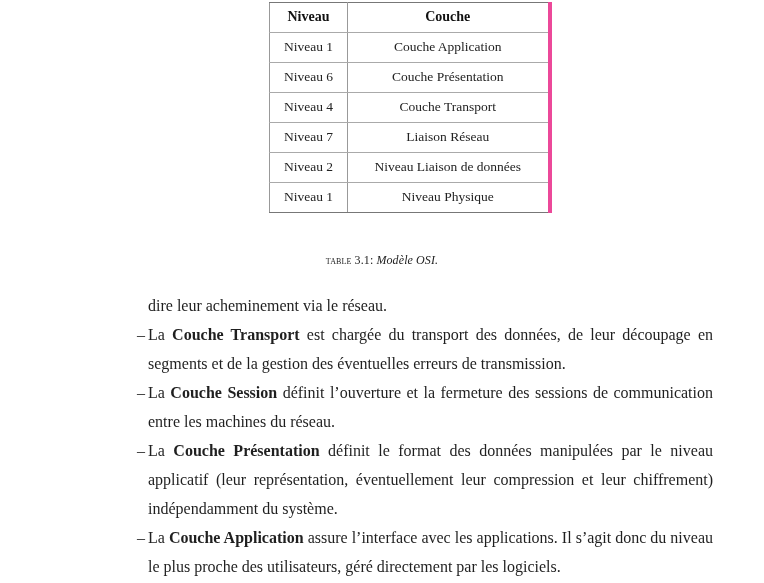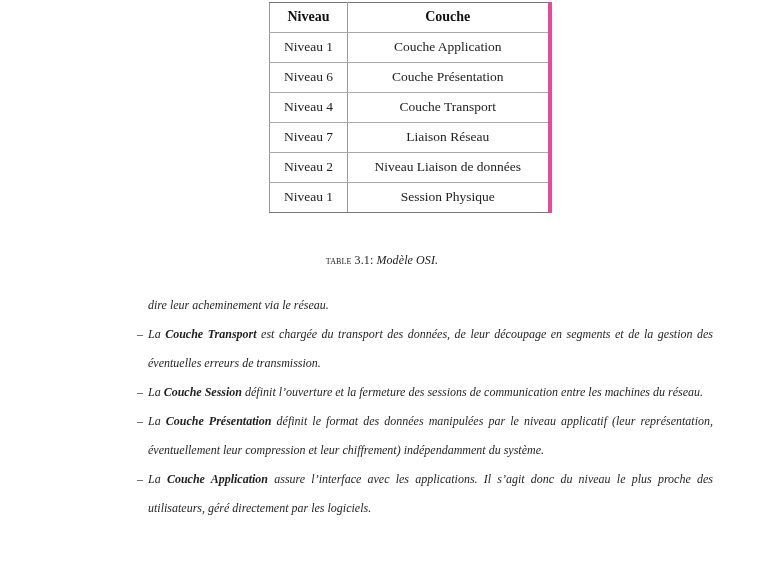"Session Physique" td.col-right { text: Session -> Niveau }
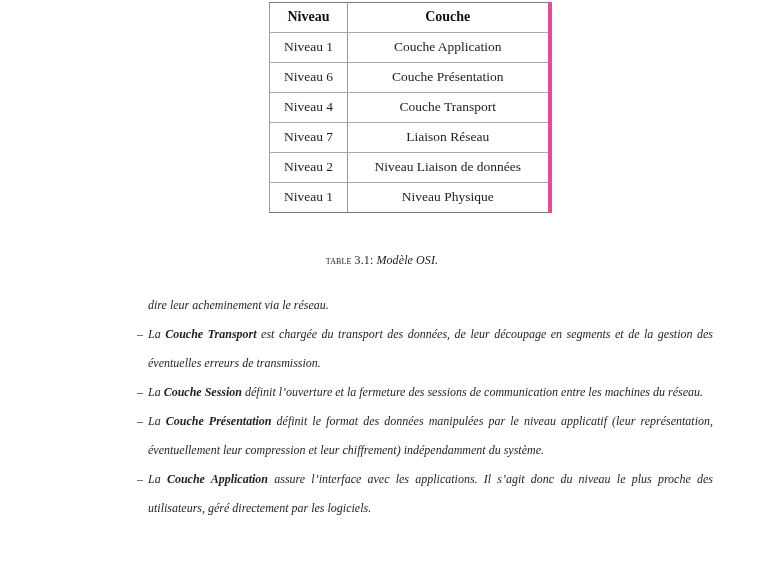"dire leur acheminement via le" .body { font-size: 12px -> 16px; font-style: italic -> none }
